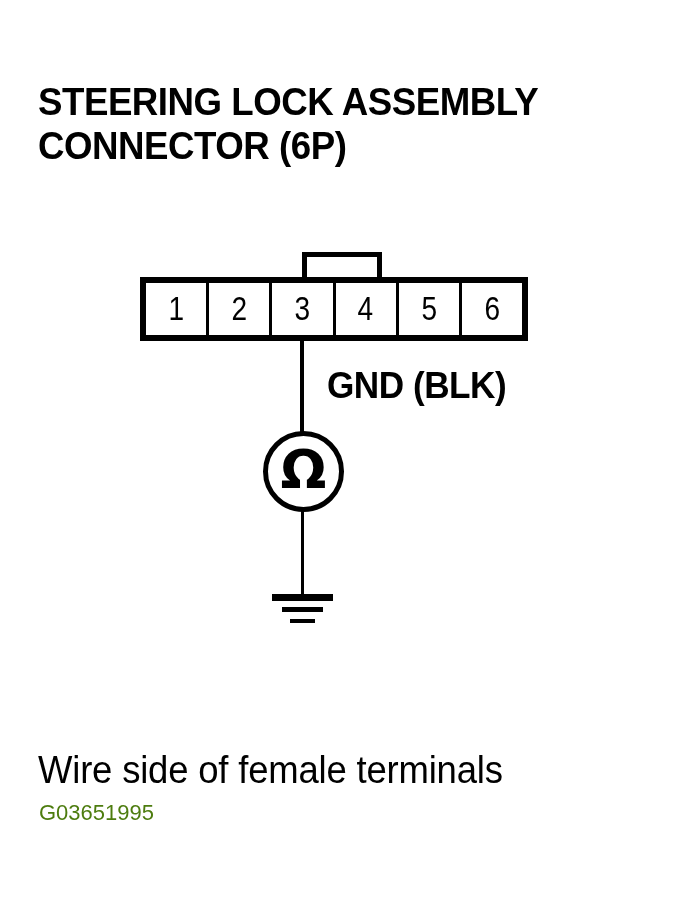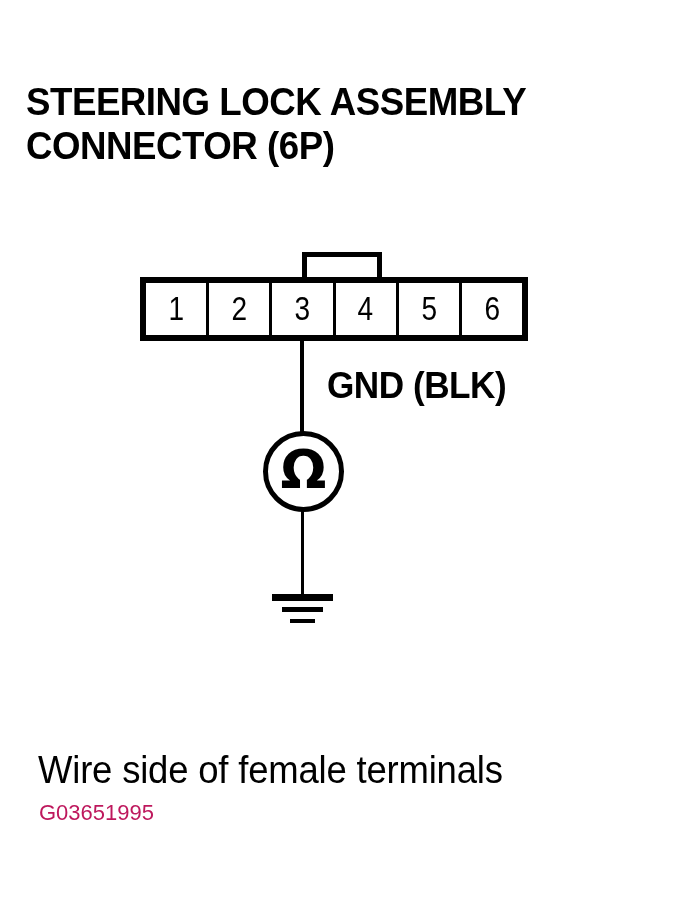"STEERING LOCK ASSEMBLY" #title-block { left: 26px -> 38px }
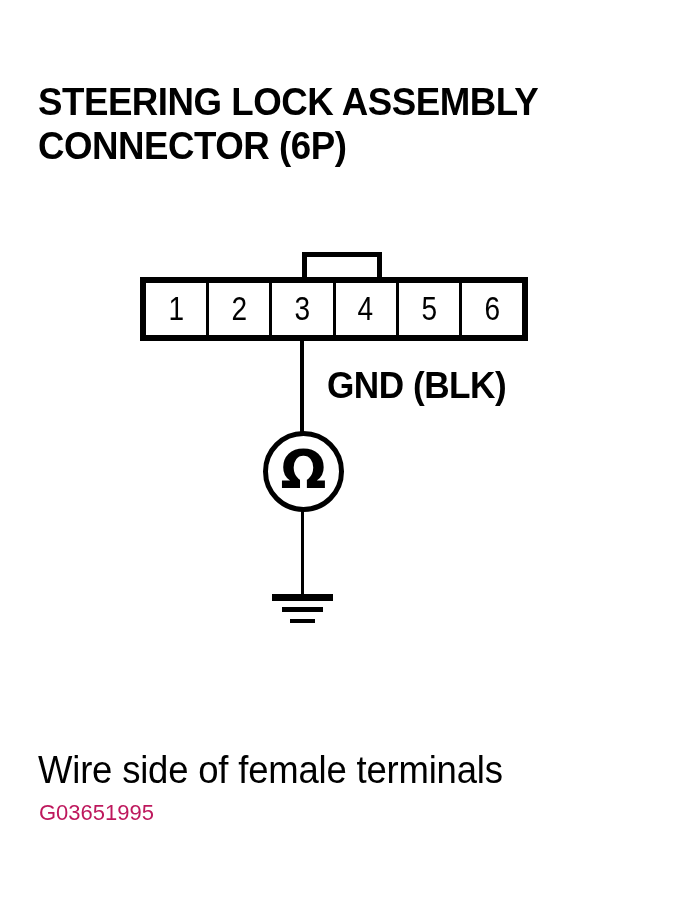"G03651995" #figure-id { color: #be185d -> #4d7c0f }
